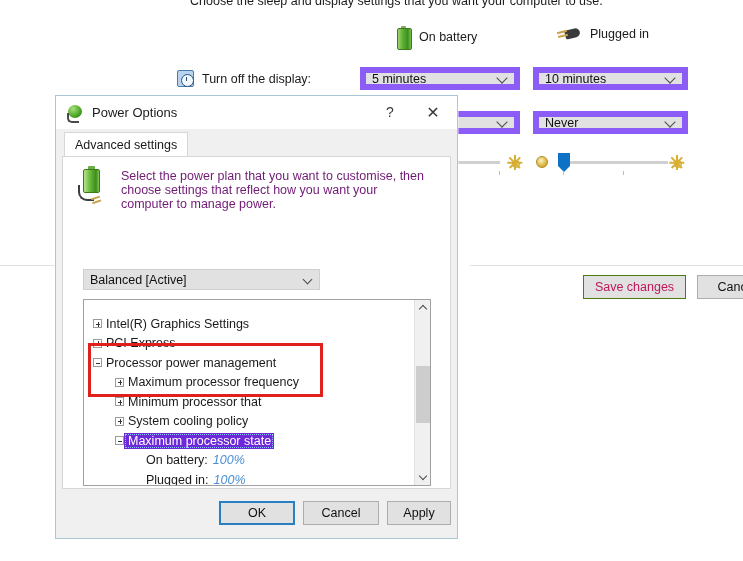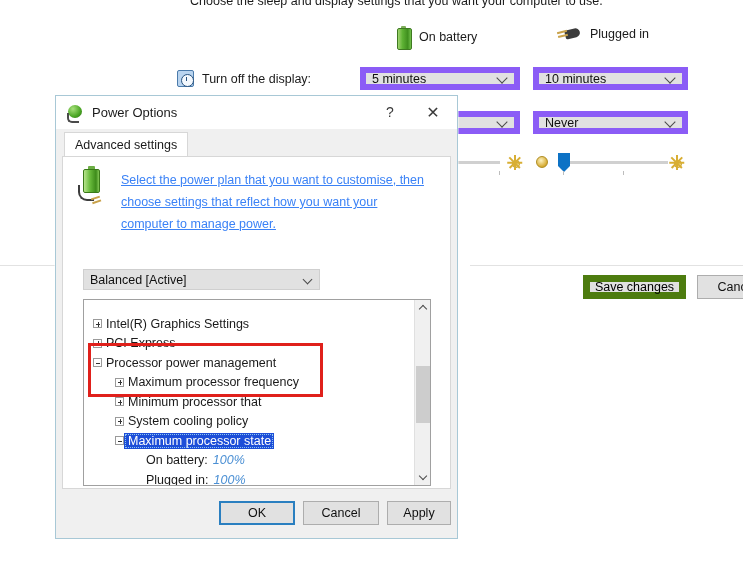"Select the power plan that" .blurb-text { color: #3b82f6 -> #701a75; line-height: 22px -> 14px; text-decoration: underline -> none }
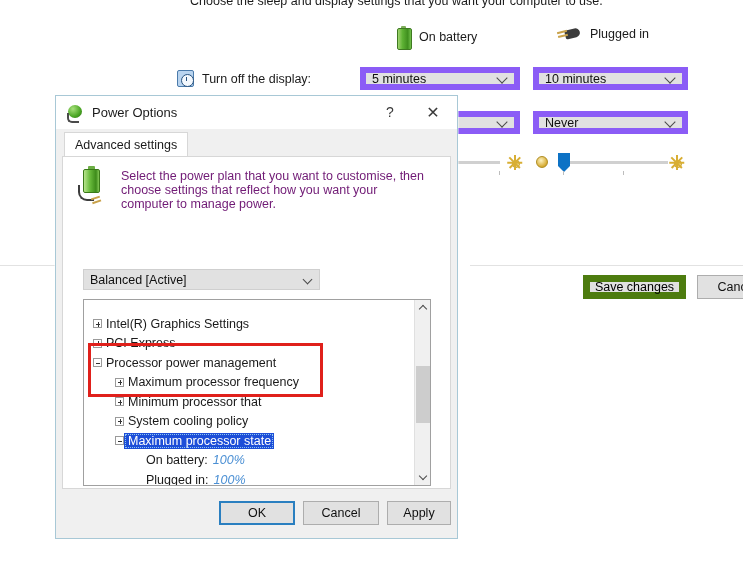"Save changes" .bg-btn { border: 7px solid #4d7c0f -> 1px solid #4d7c0f; color: #000000 -> #be185d }
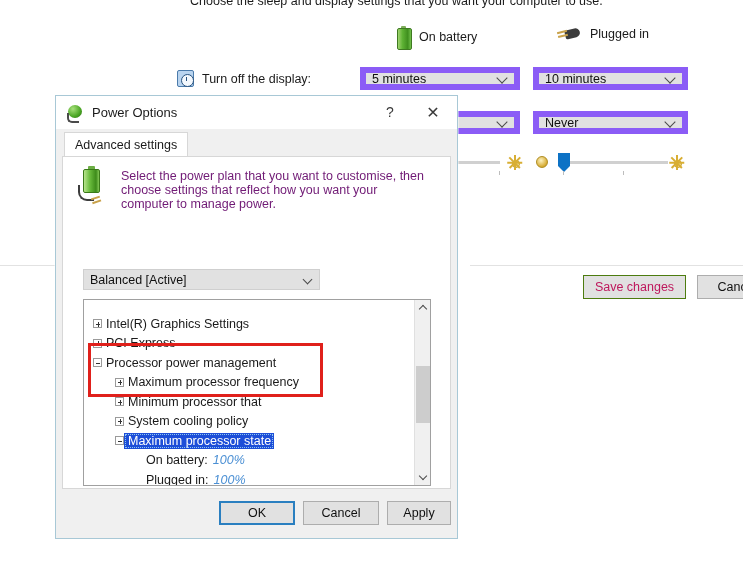"Maximum processor state" .trow.selected .lbl { background: #1d4ed8 -> #6d28d9 }
